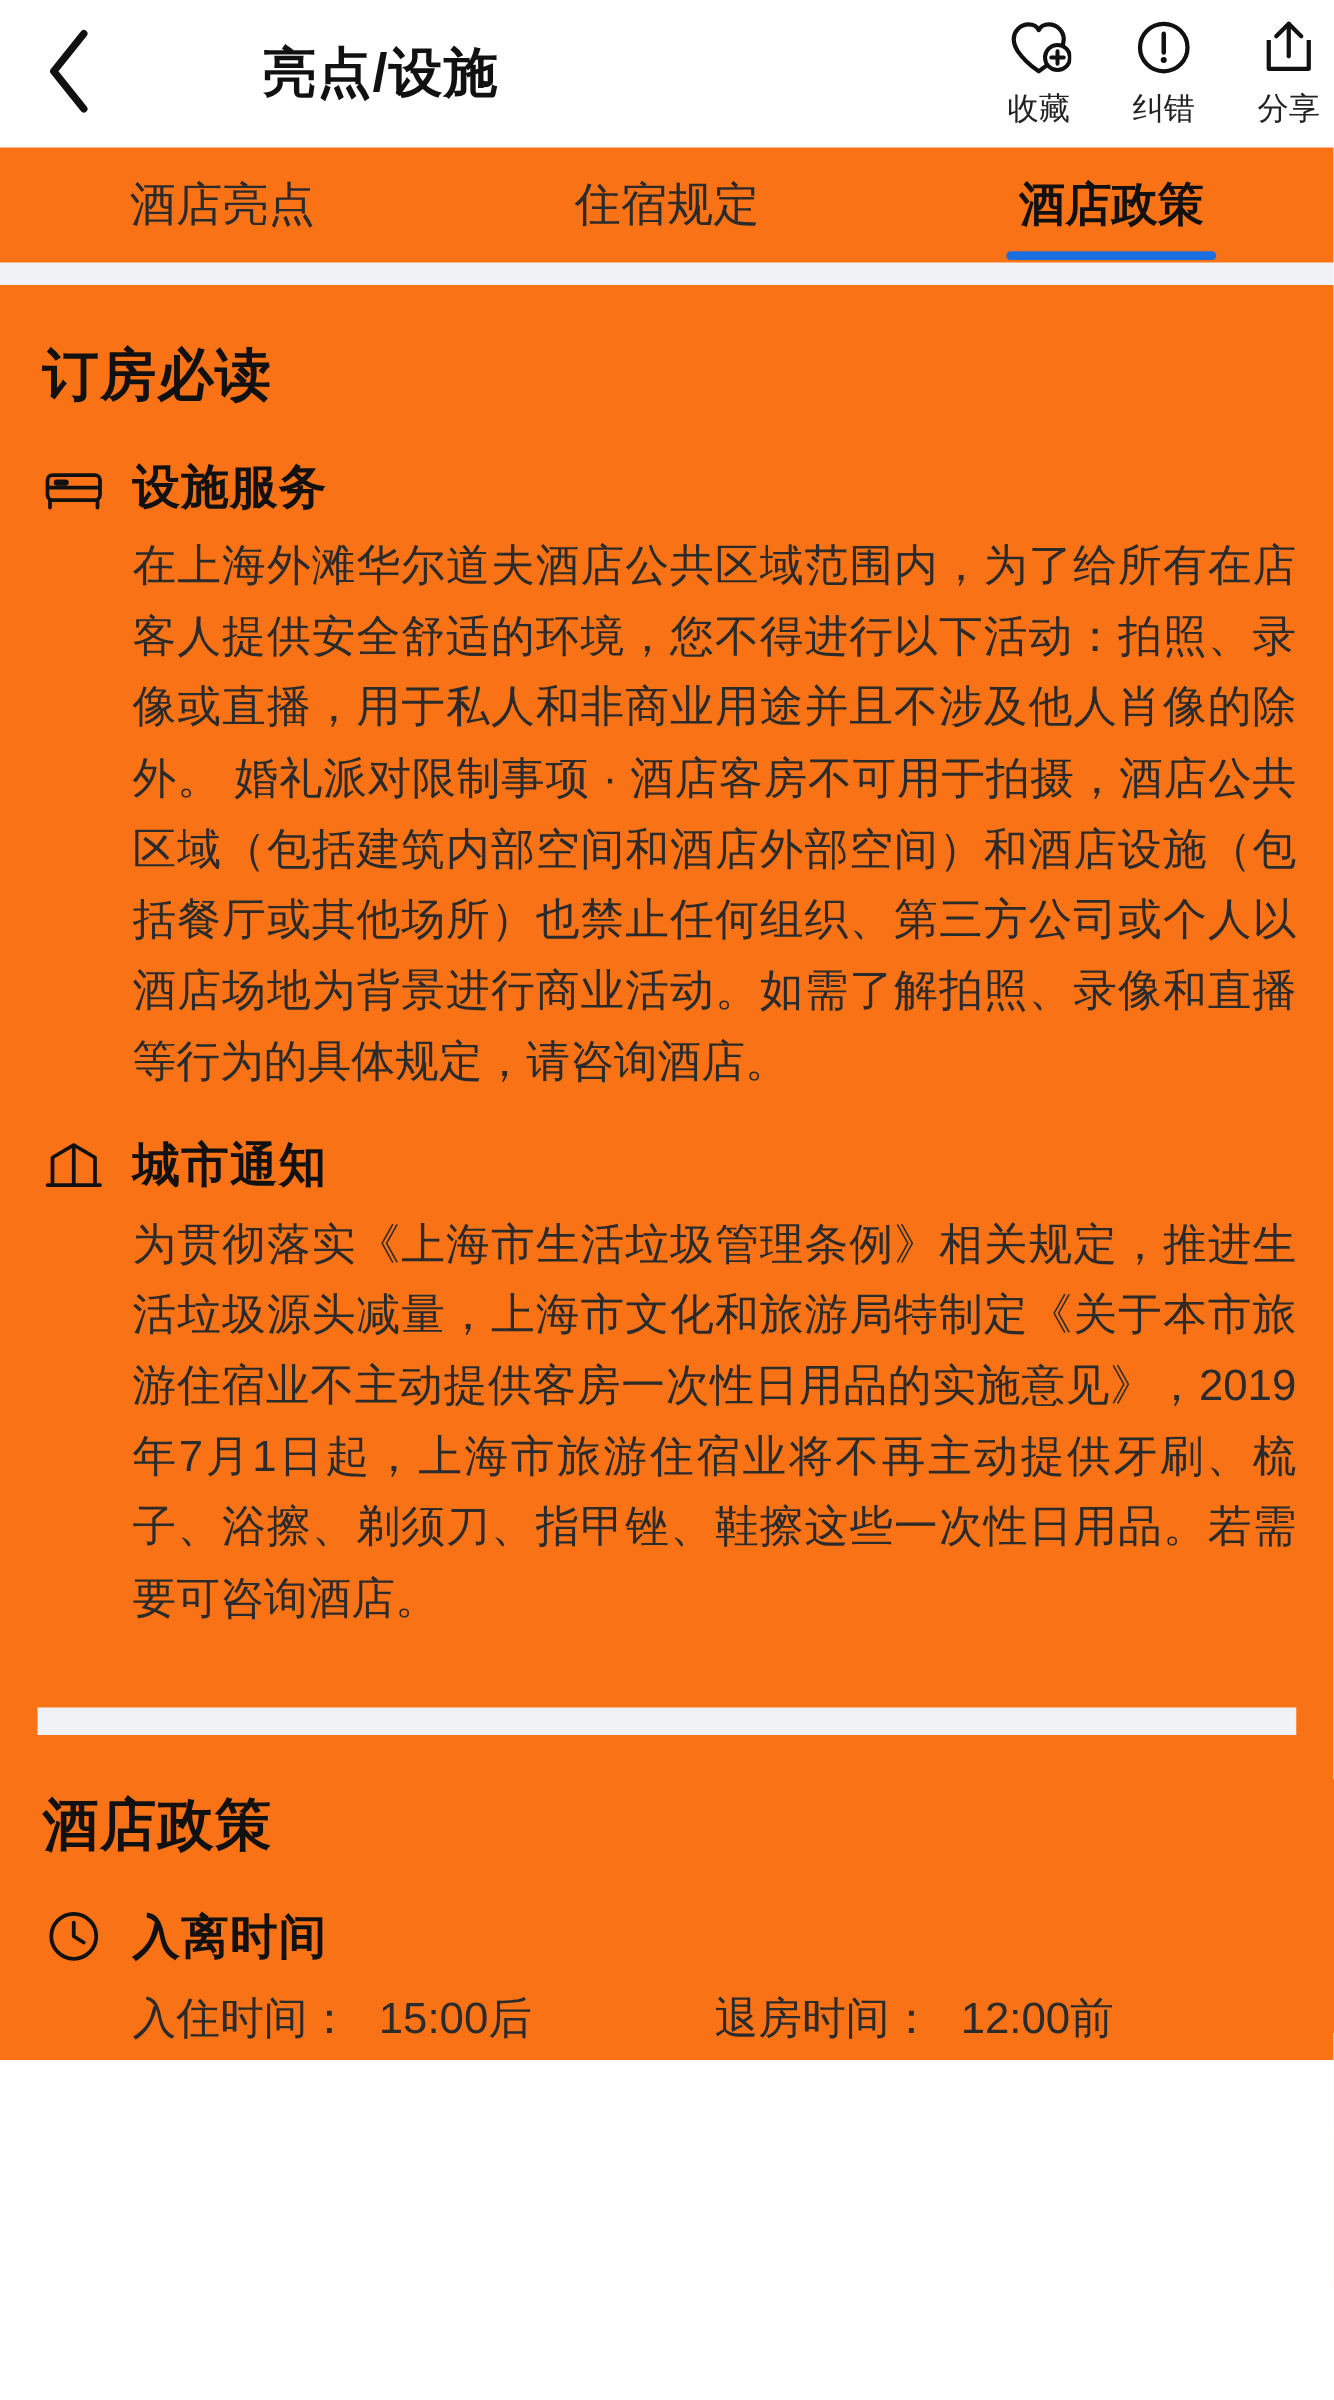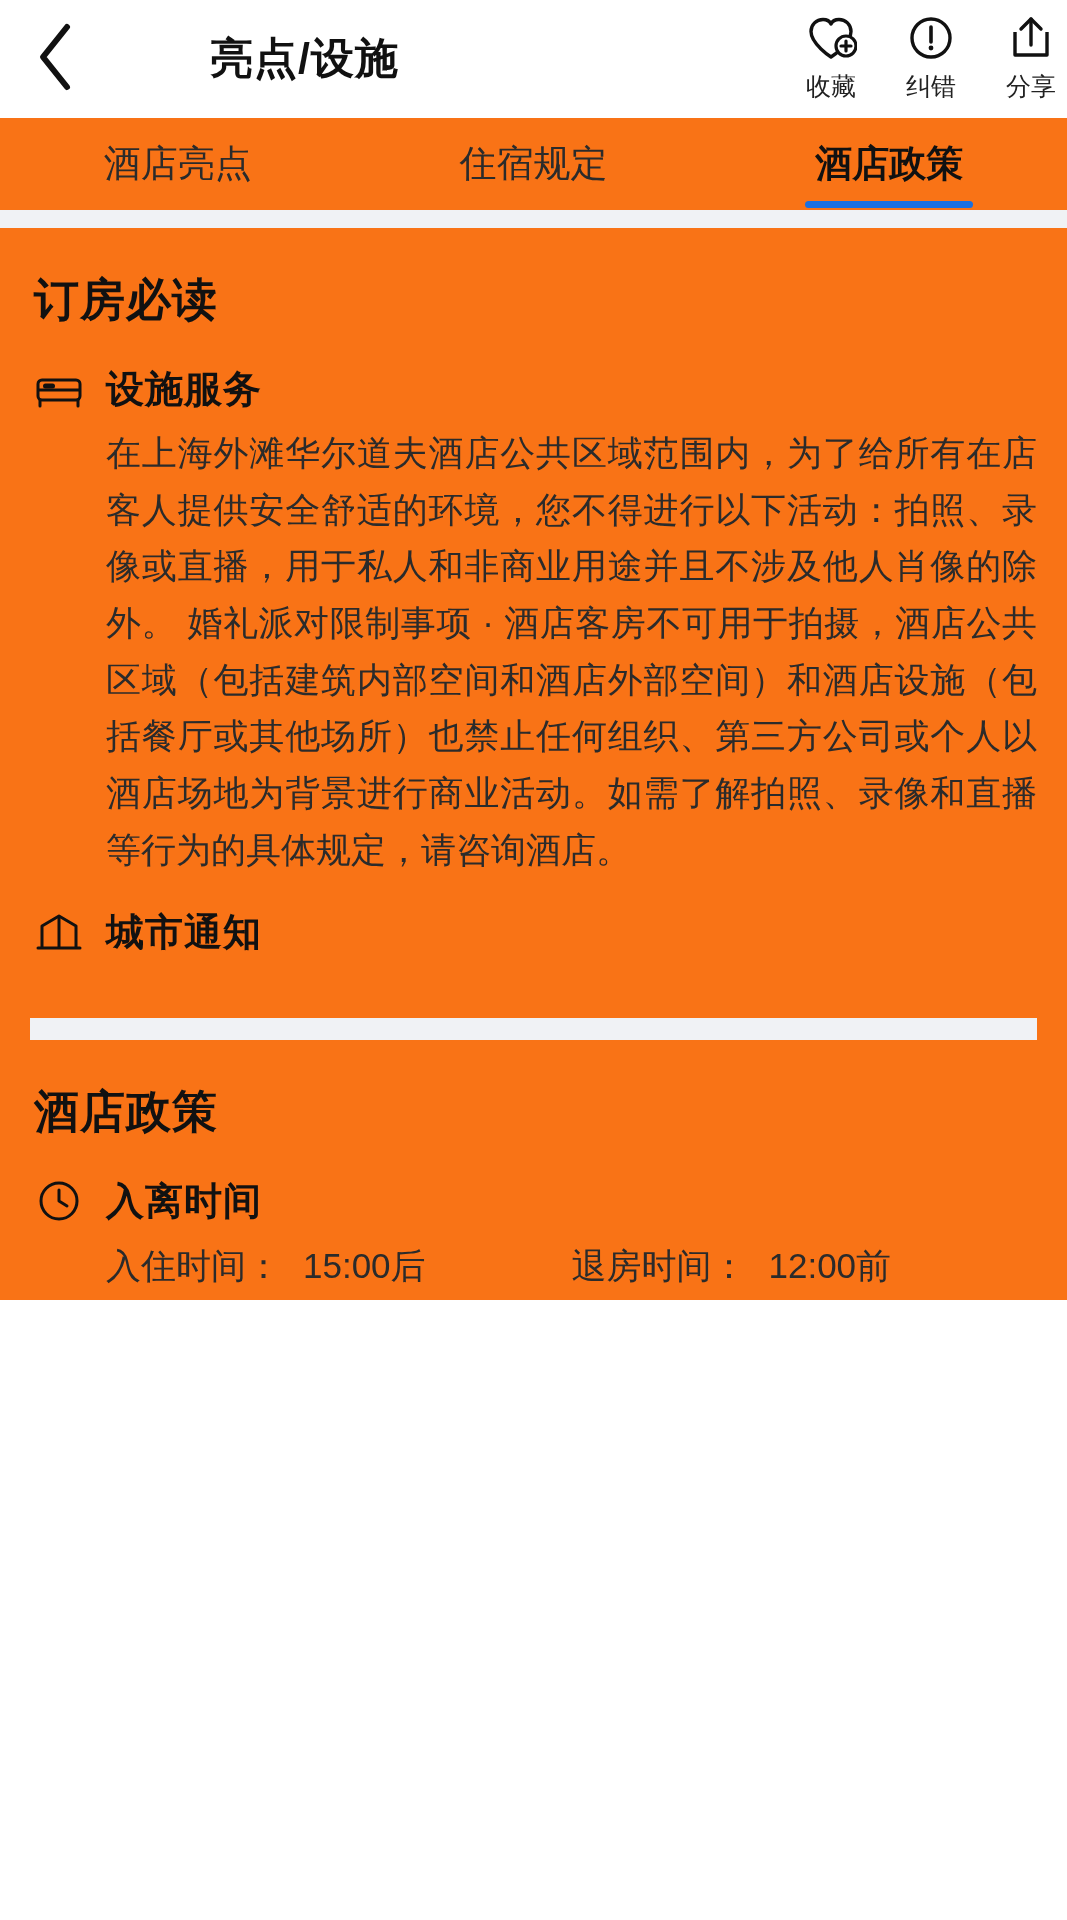"为贯彻落实《上海市生活垃圾管理条例》相关规定，推进生活垃圾源头减量，上海市文化和" div.block-body { html: none -> <div>为贯彻落实《上海市生活垃圾管理条例》相关规定，推进生活垃圾源头减量，上海市文化和旅游局特制定《关于本市旅游住宿业不主动提供客房一次性日用品的实施意见》，2019年7月1日起，上海市旅游住宿业将不再主动提供牙刷、梳子、浴擦、剃须刀、指甲锉、鞋擦这些一次性日用品。若需要可咨询酒店。</div> }
